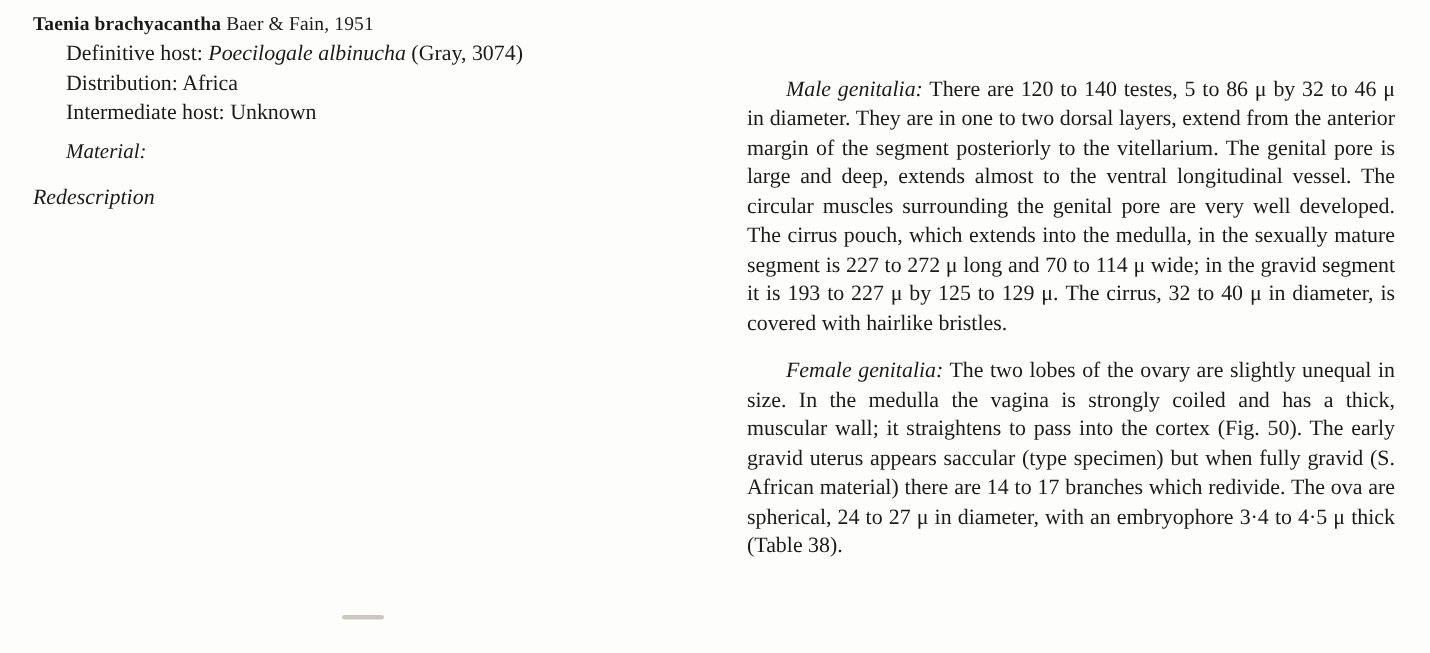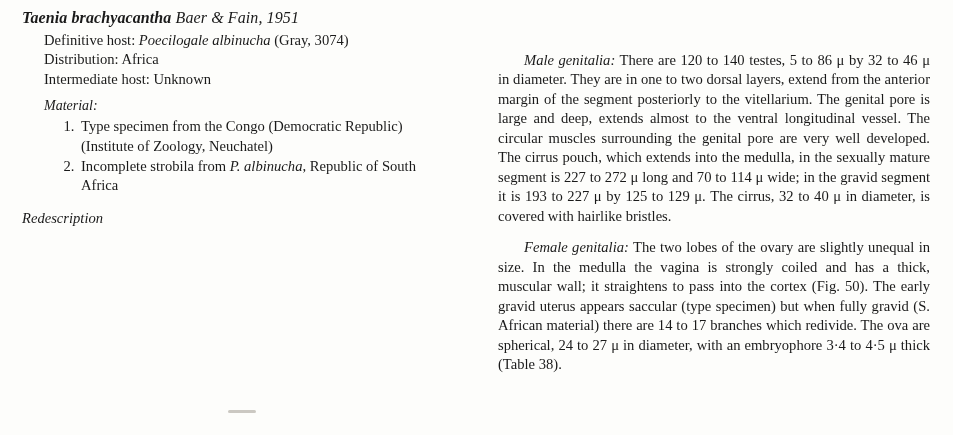"Taenia brachyacantha Baer & Fain," .species-title { font-size: 16px -> 13px; font-style: italic -> none }
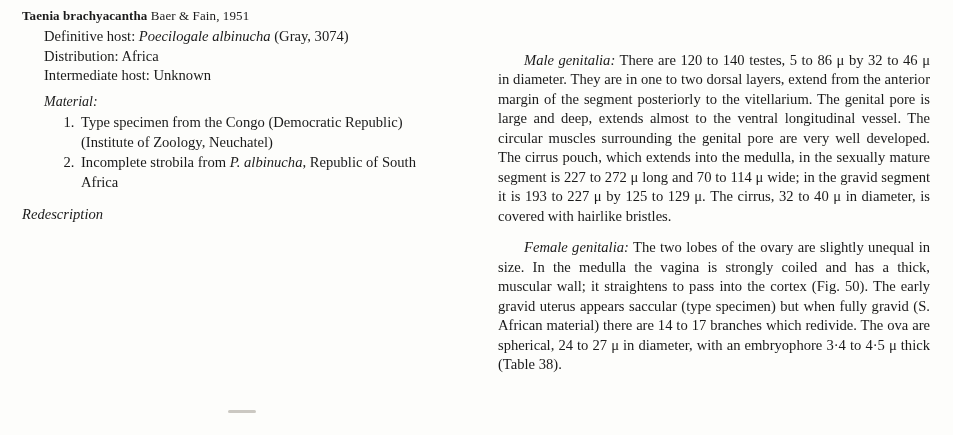"Type specimen from the Congo" ol.material-list { html: <ol> <li>Type specimen from the Congo (Democratic Republic) (Institute of Zoology, Neuchatel)</li> <li>Incomplete strobila from <span>P. albinucha</span>, Republic of South Africa</li> </ol> -> none }
